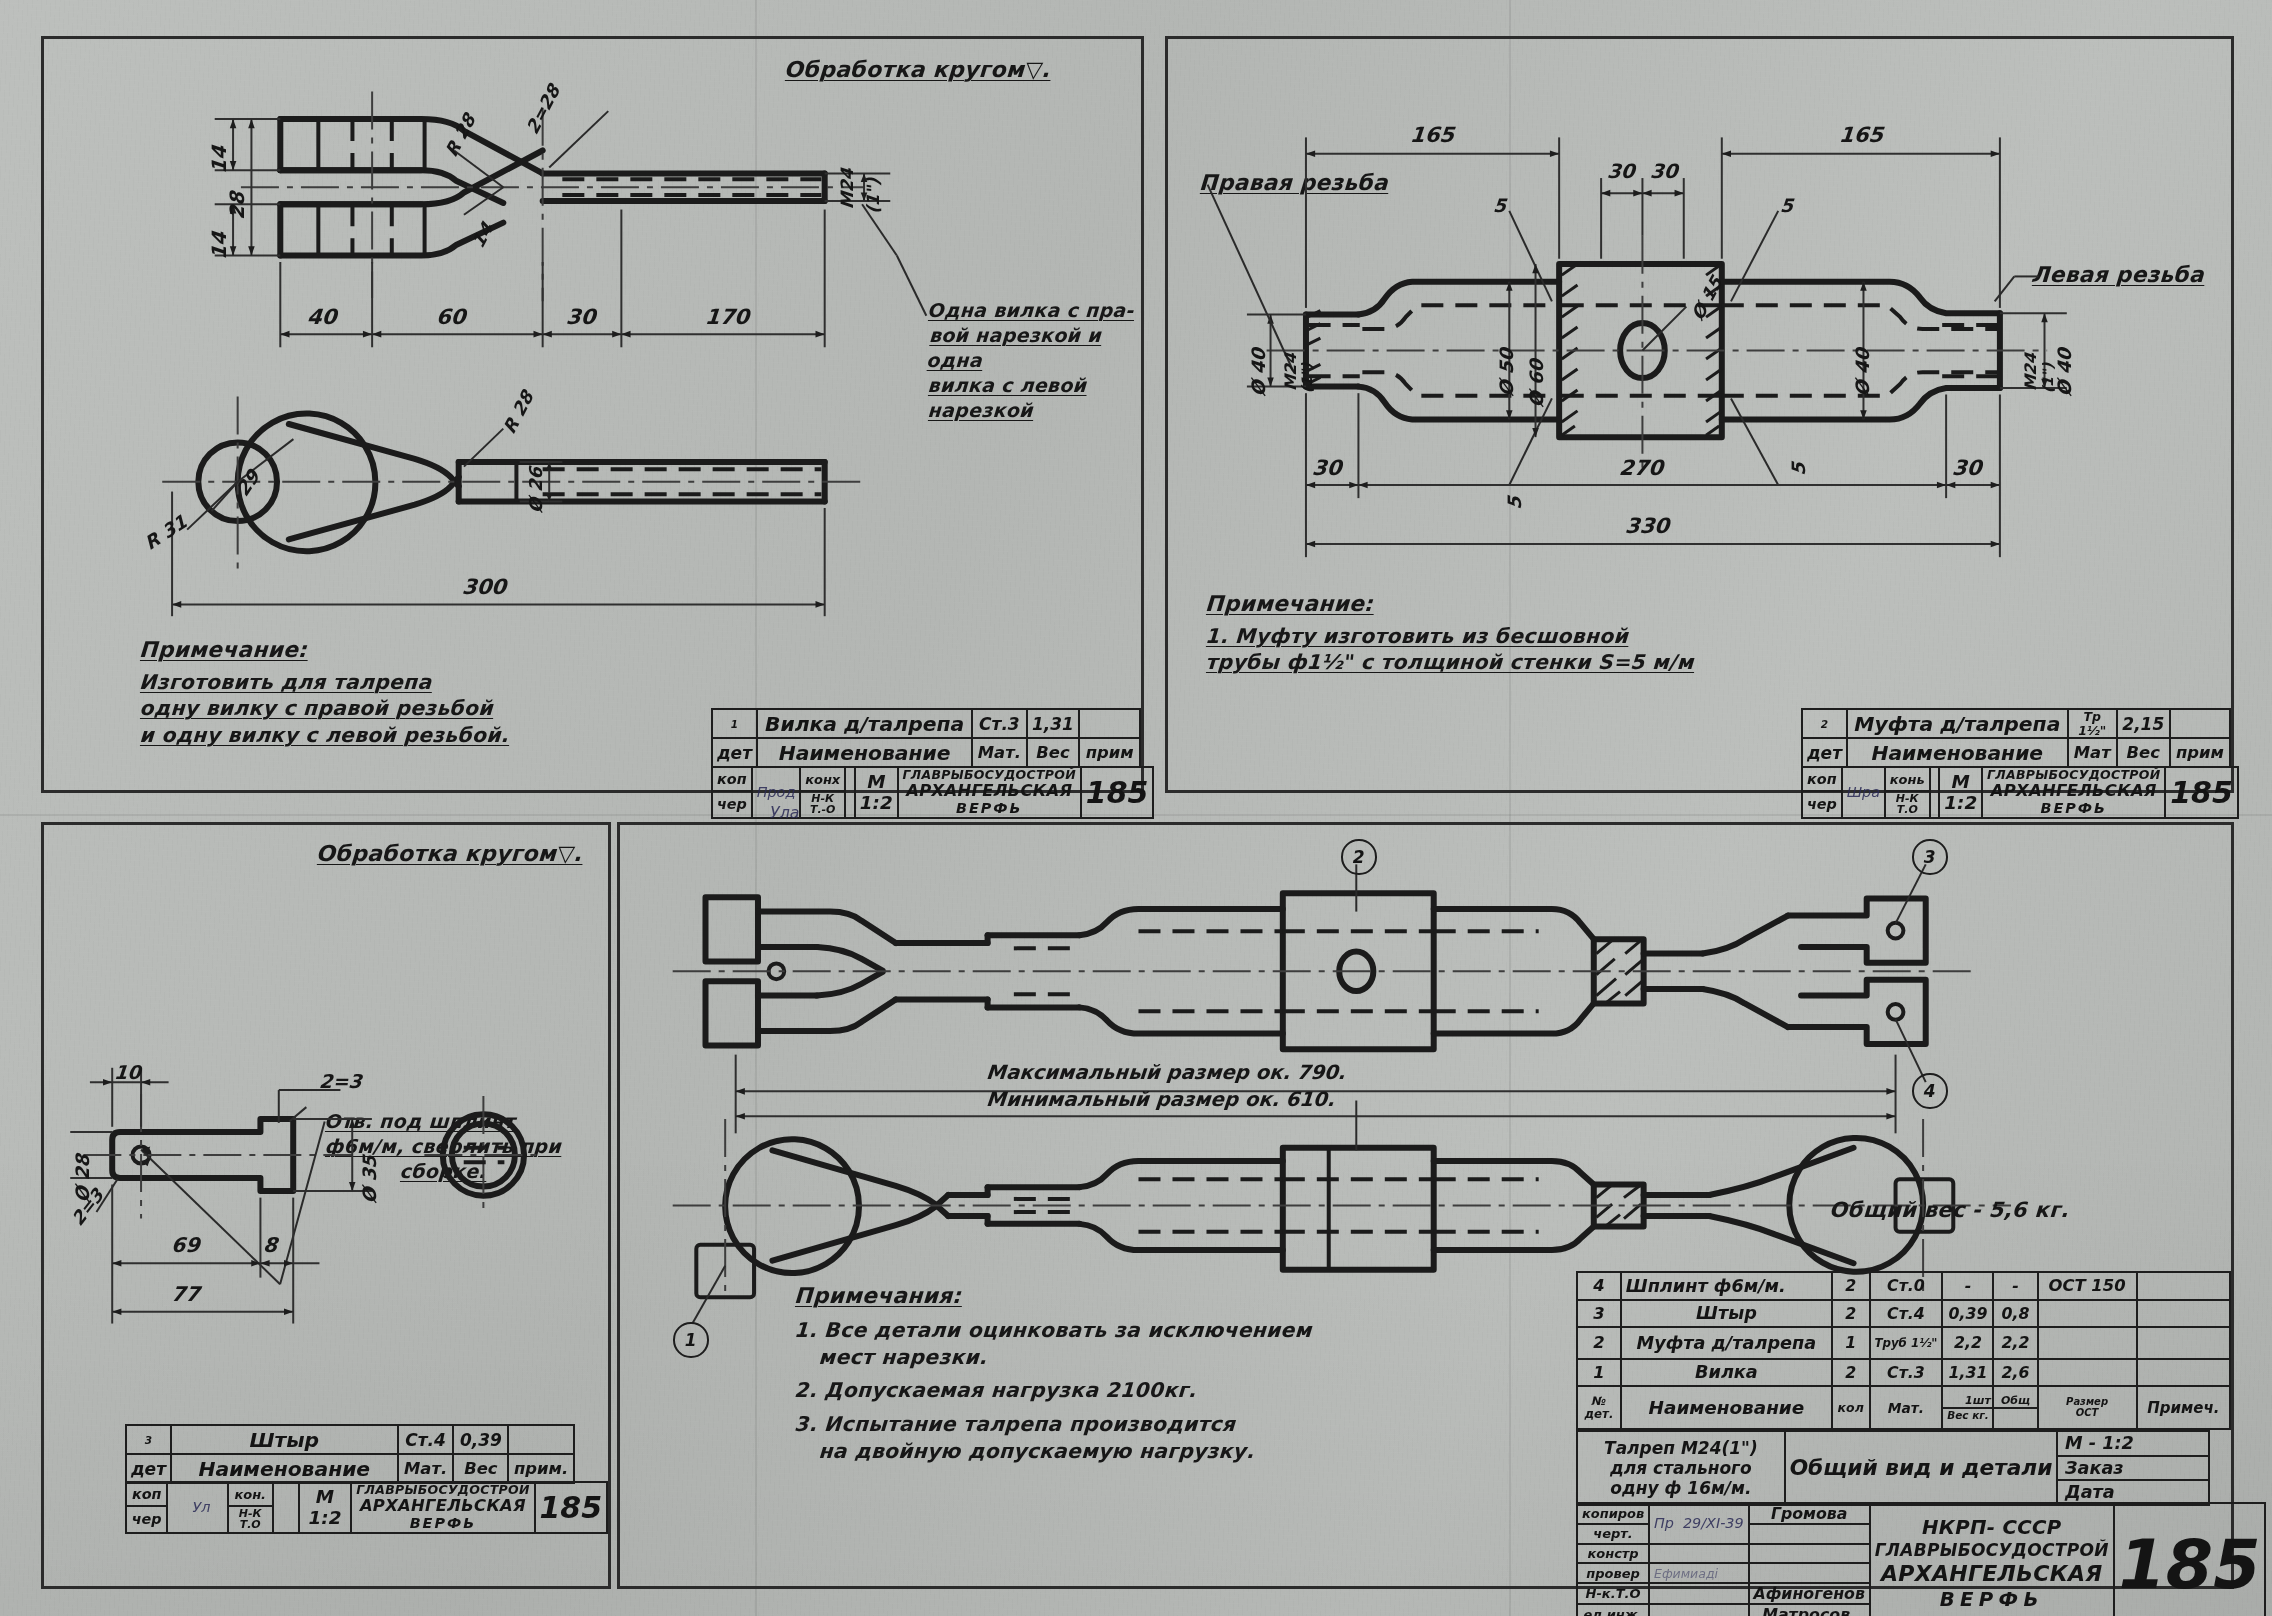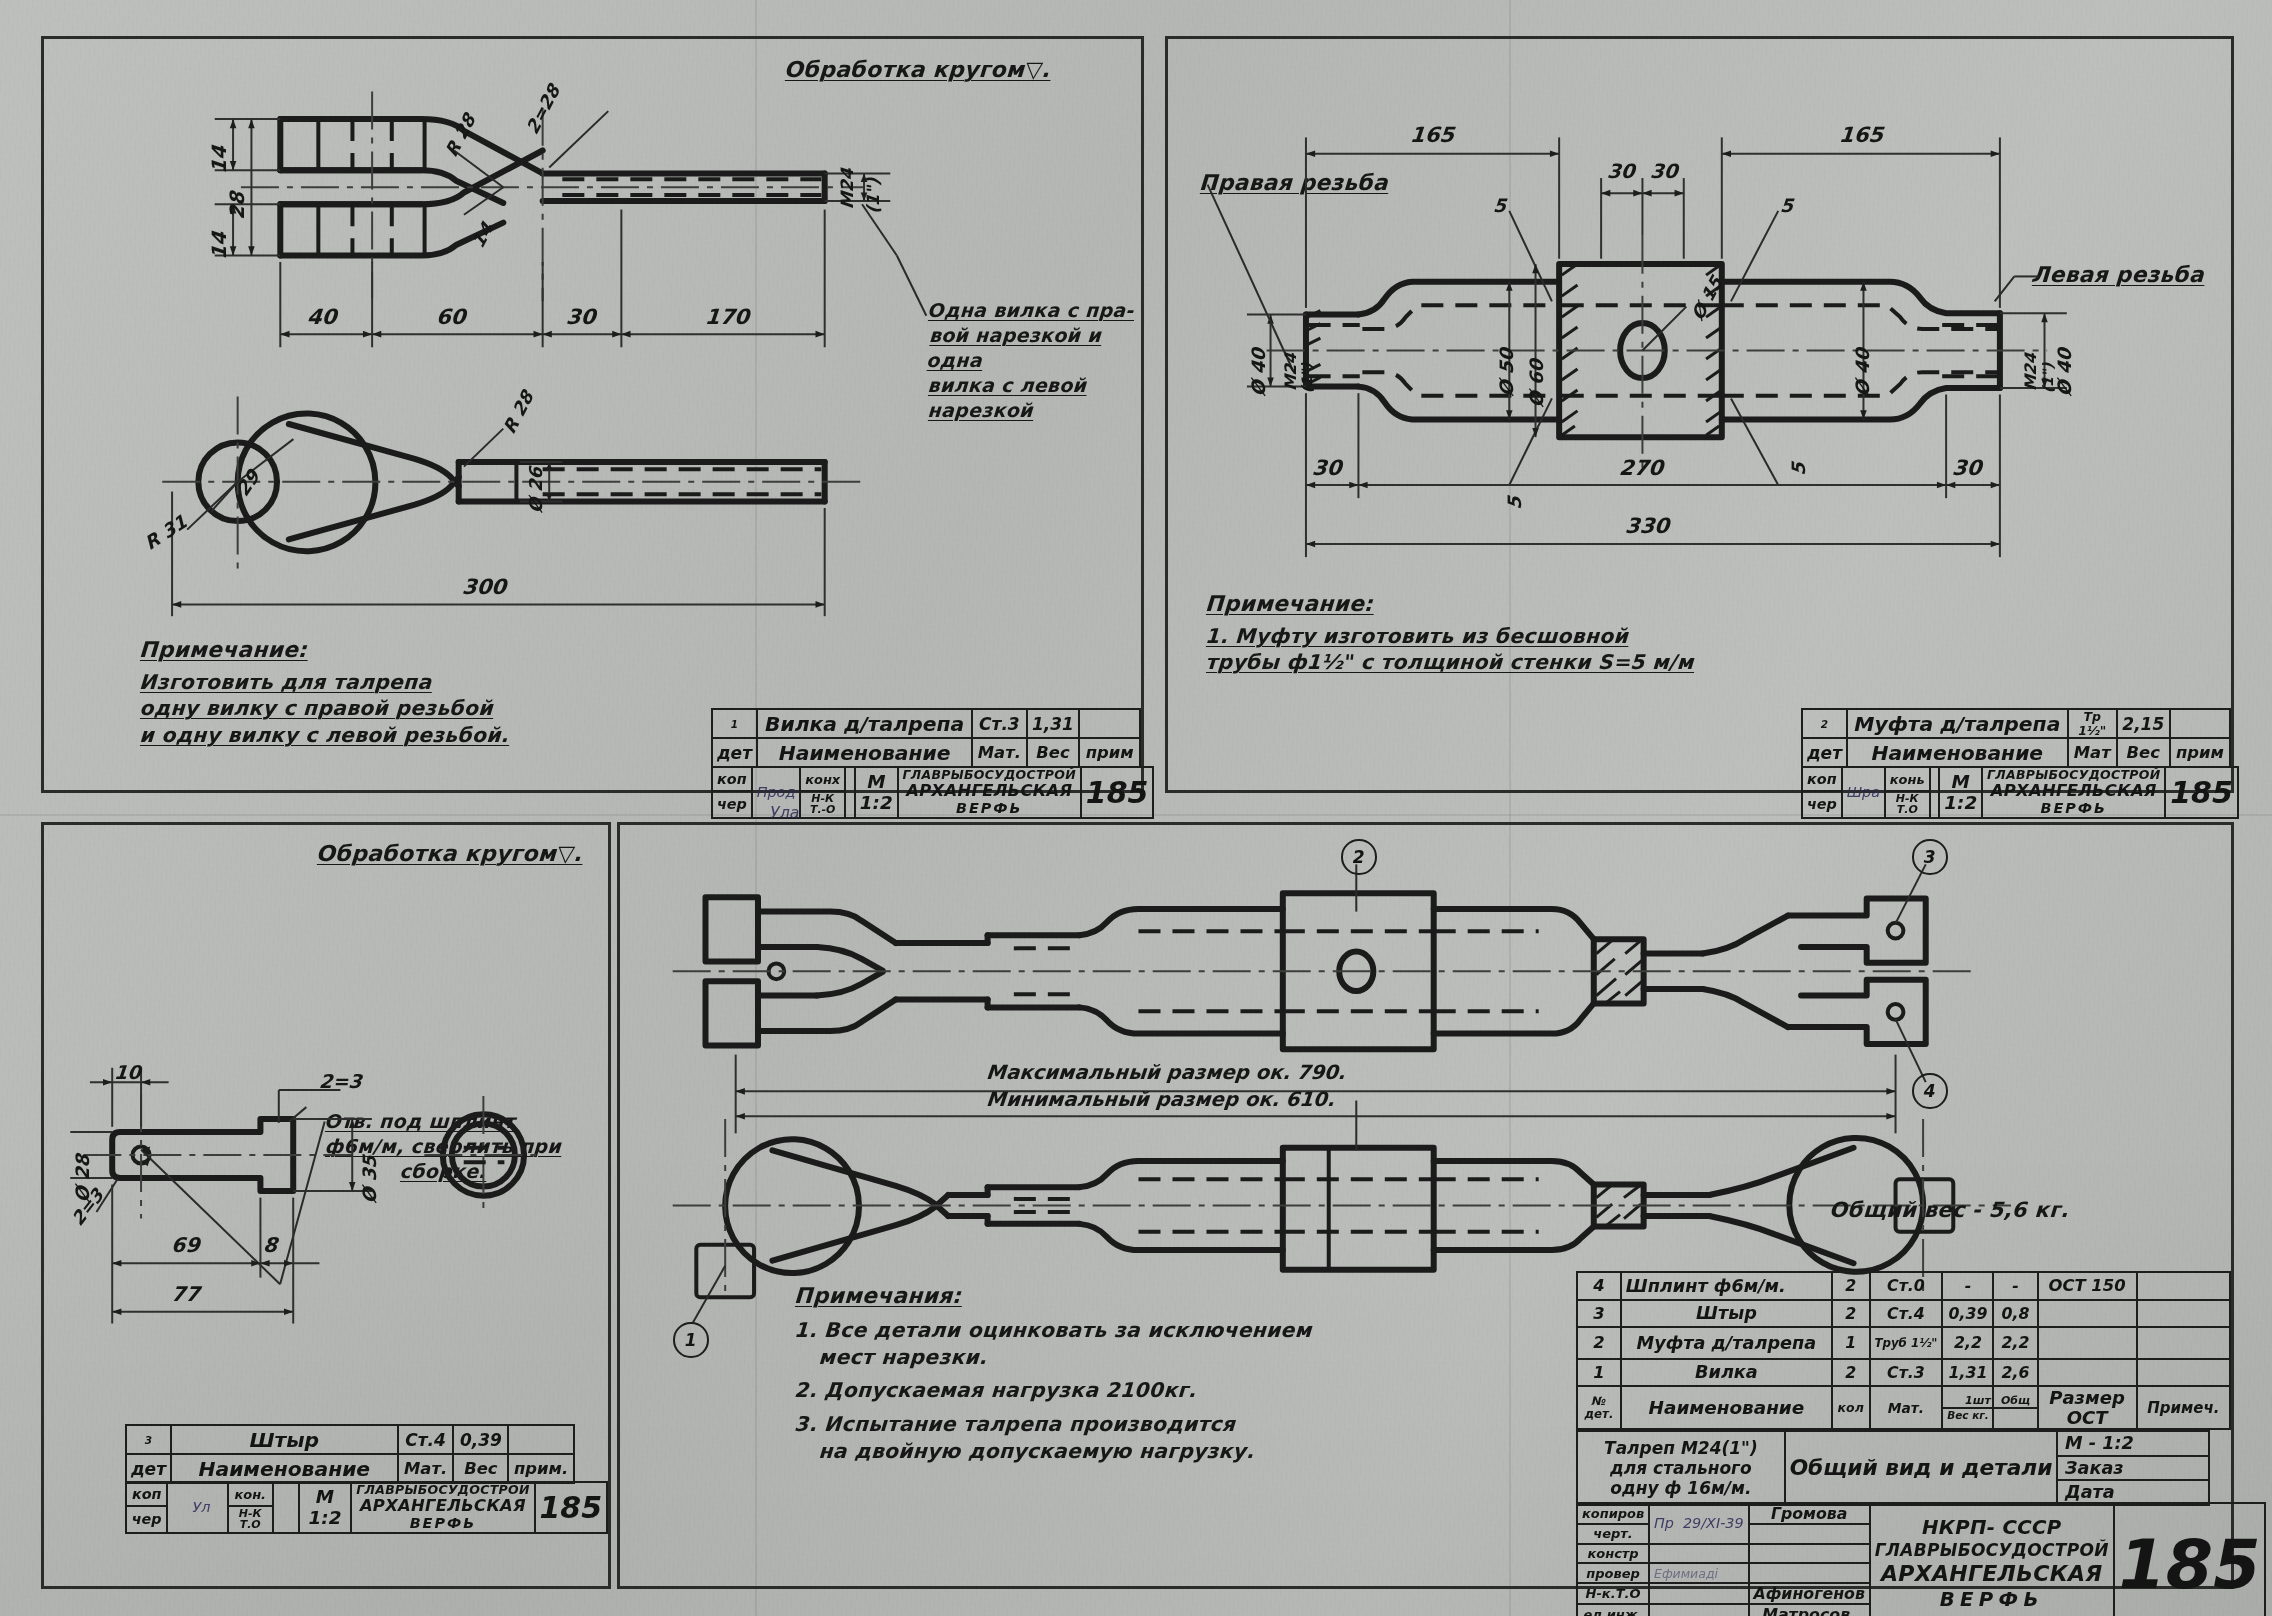"Размер" td.ctext { font-size: 18px -> 10px }
